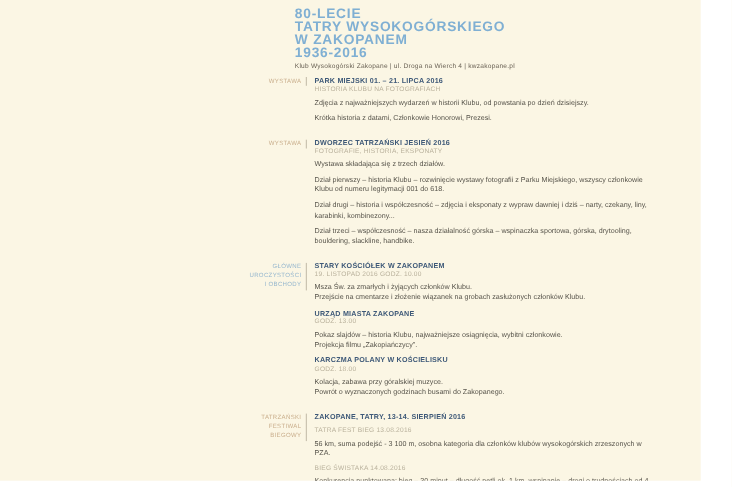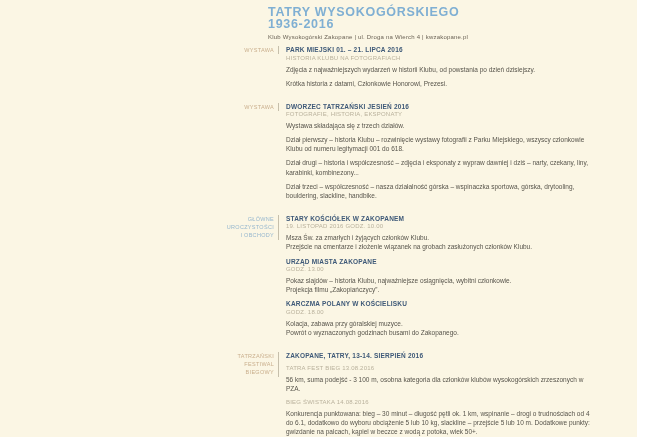"80-LECIE" span.title-line { html: none -> <span>80-LECIE</span> }
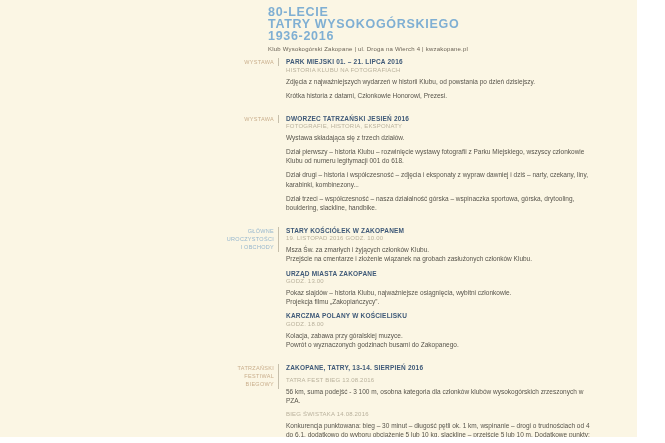"W ZAKOPANEM" span.title-line { html: none -> <span>W ZAKOPANEM</span> }
